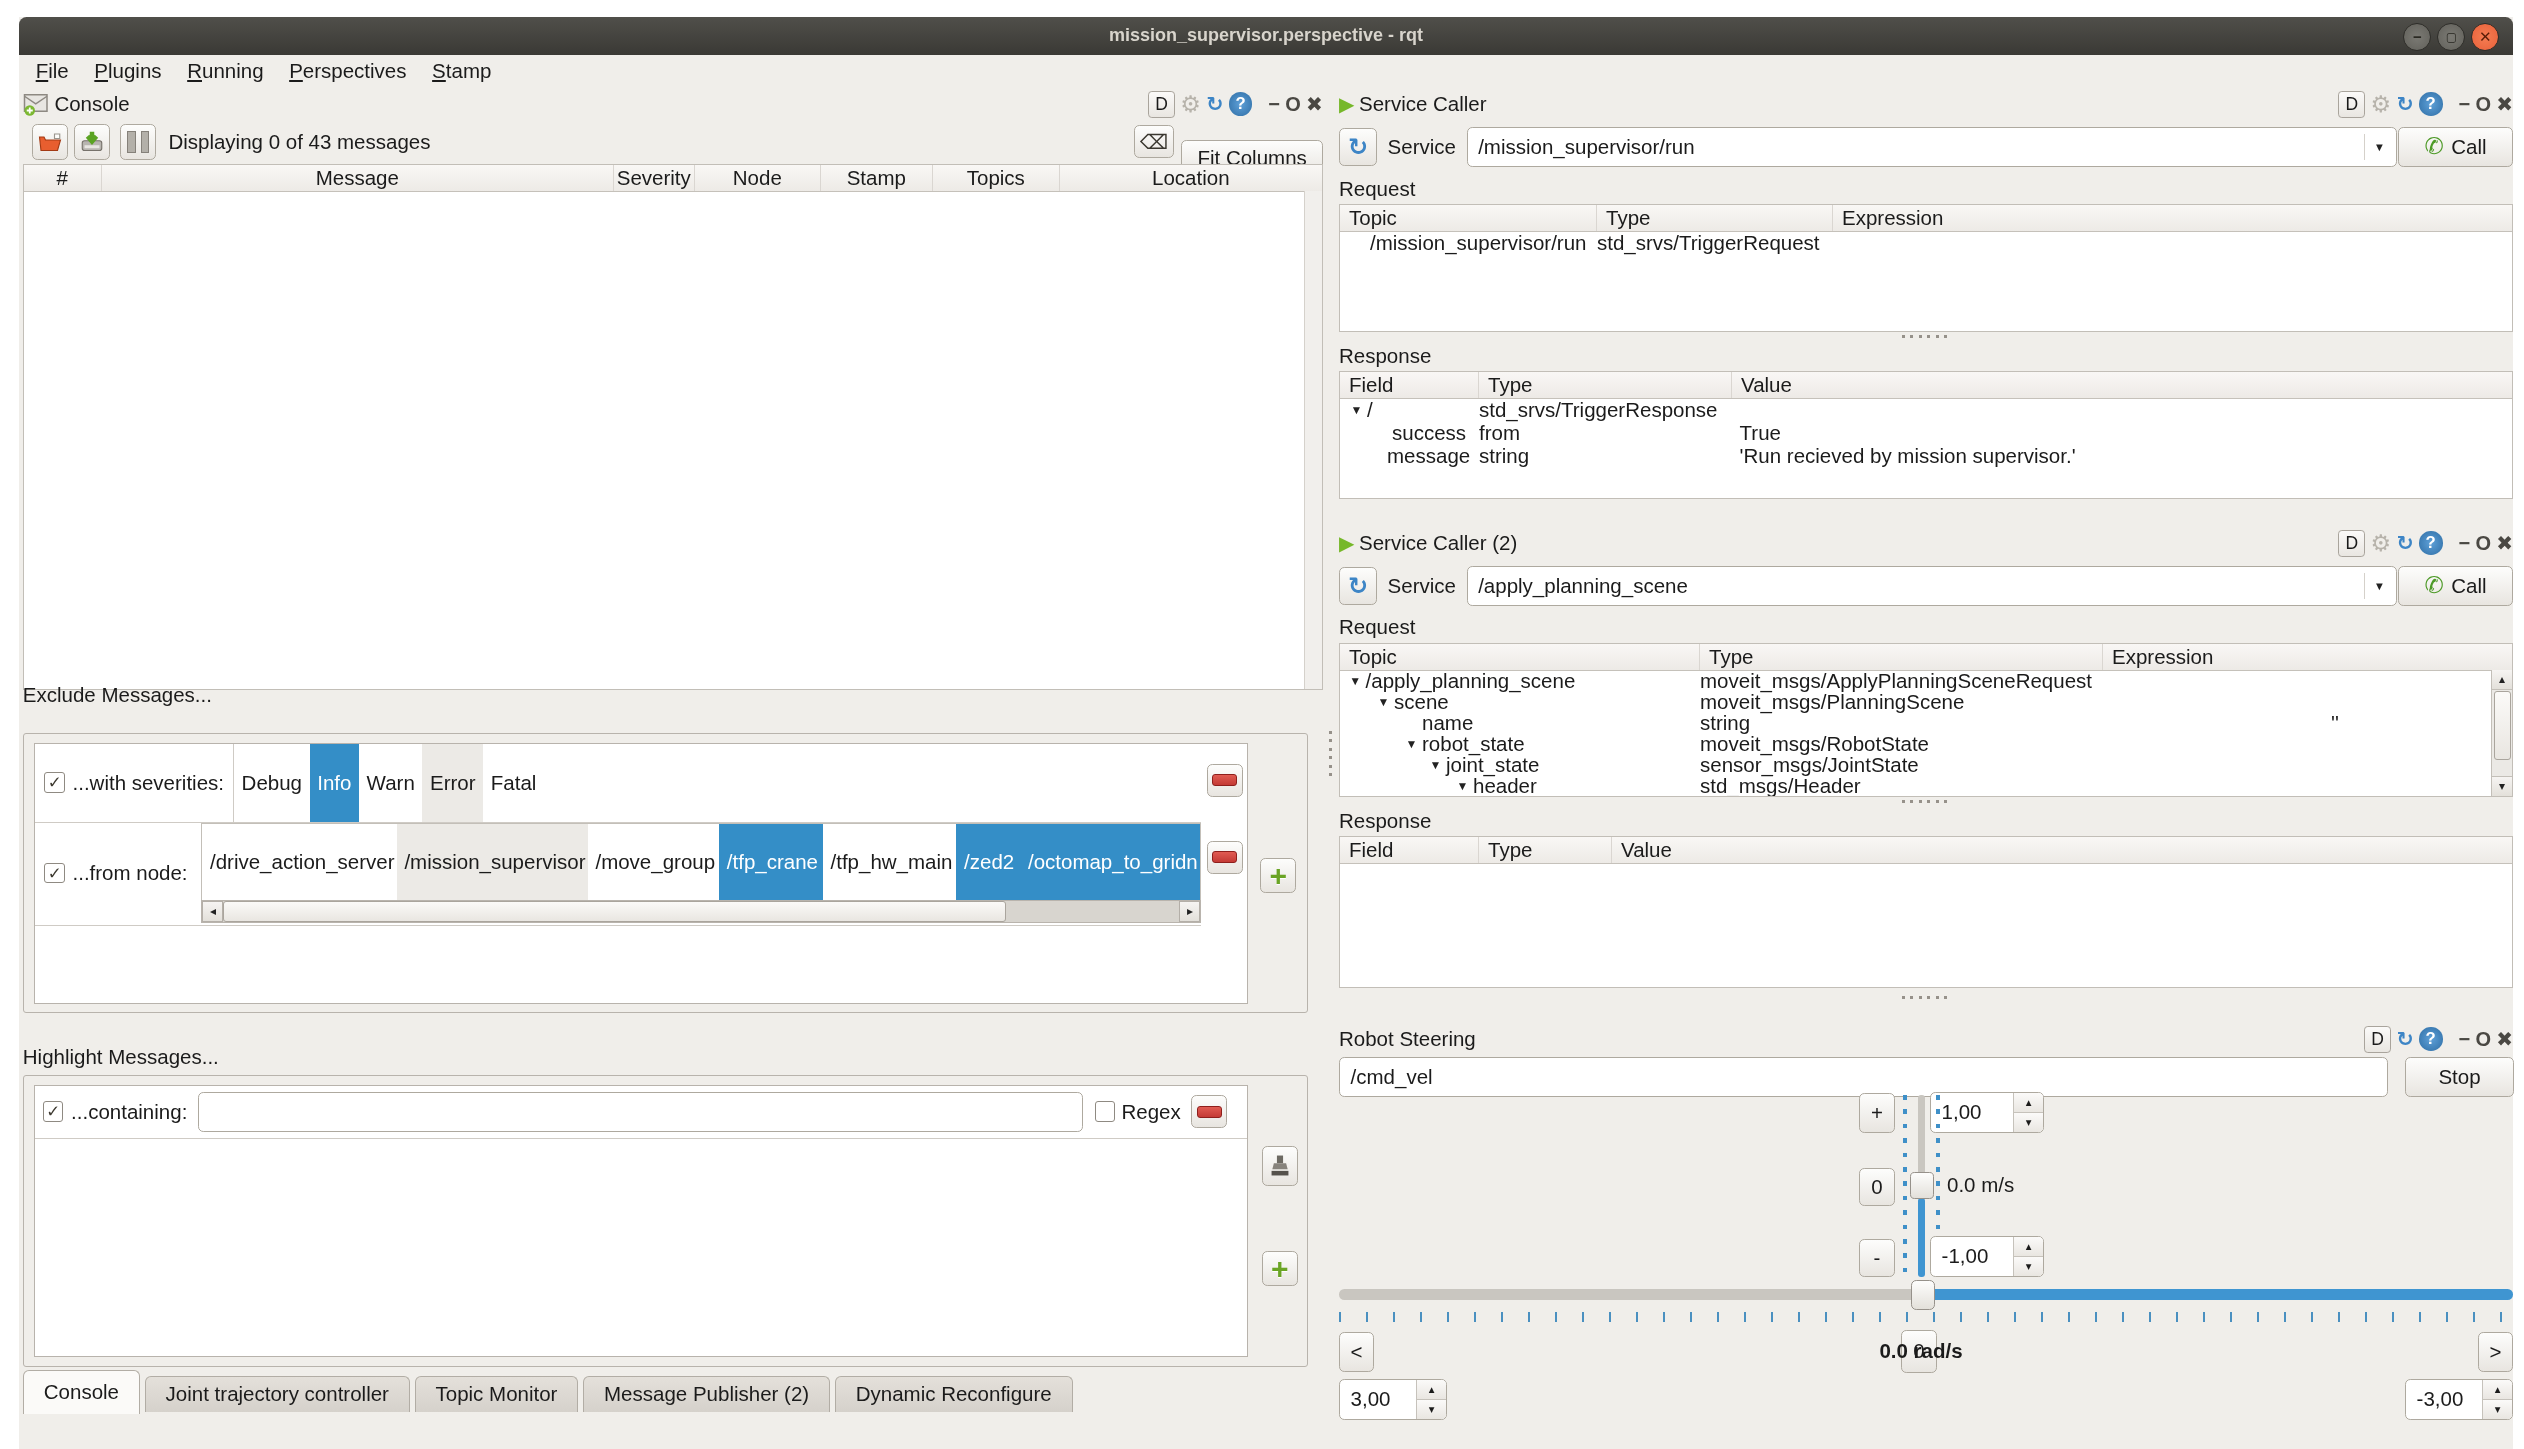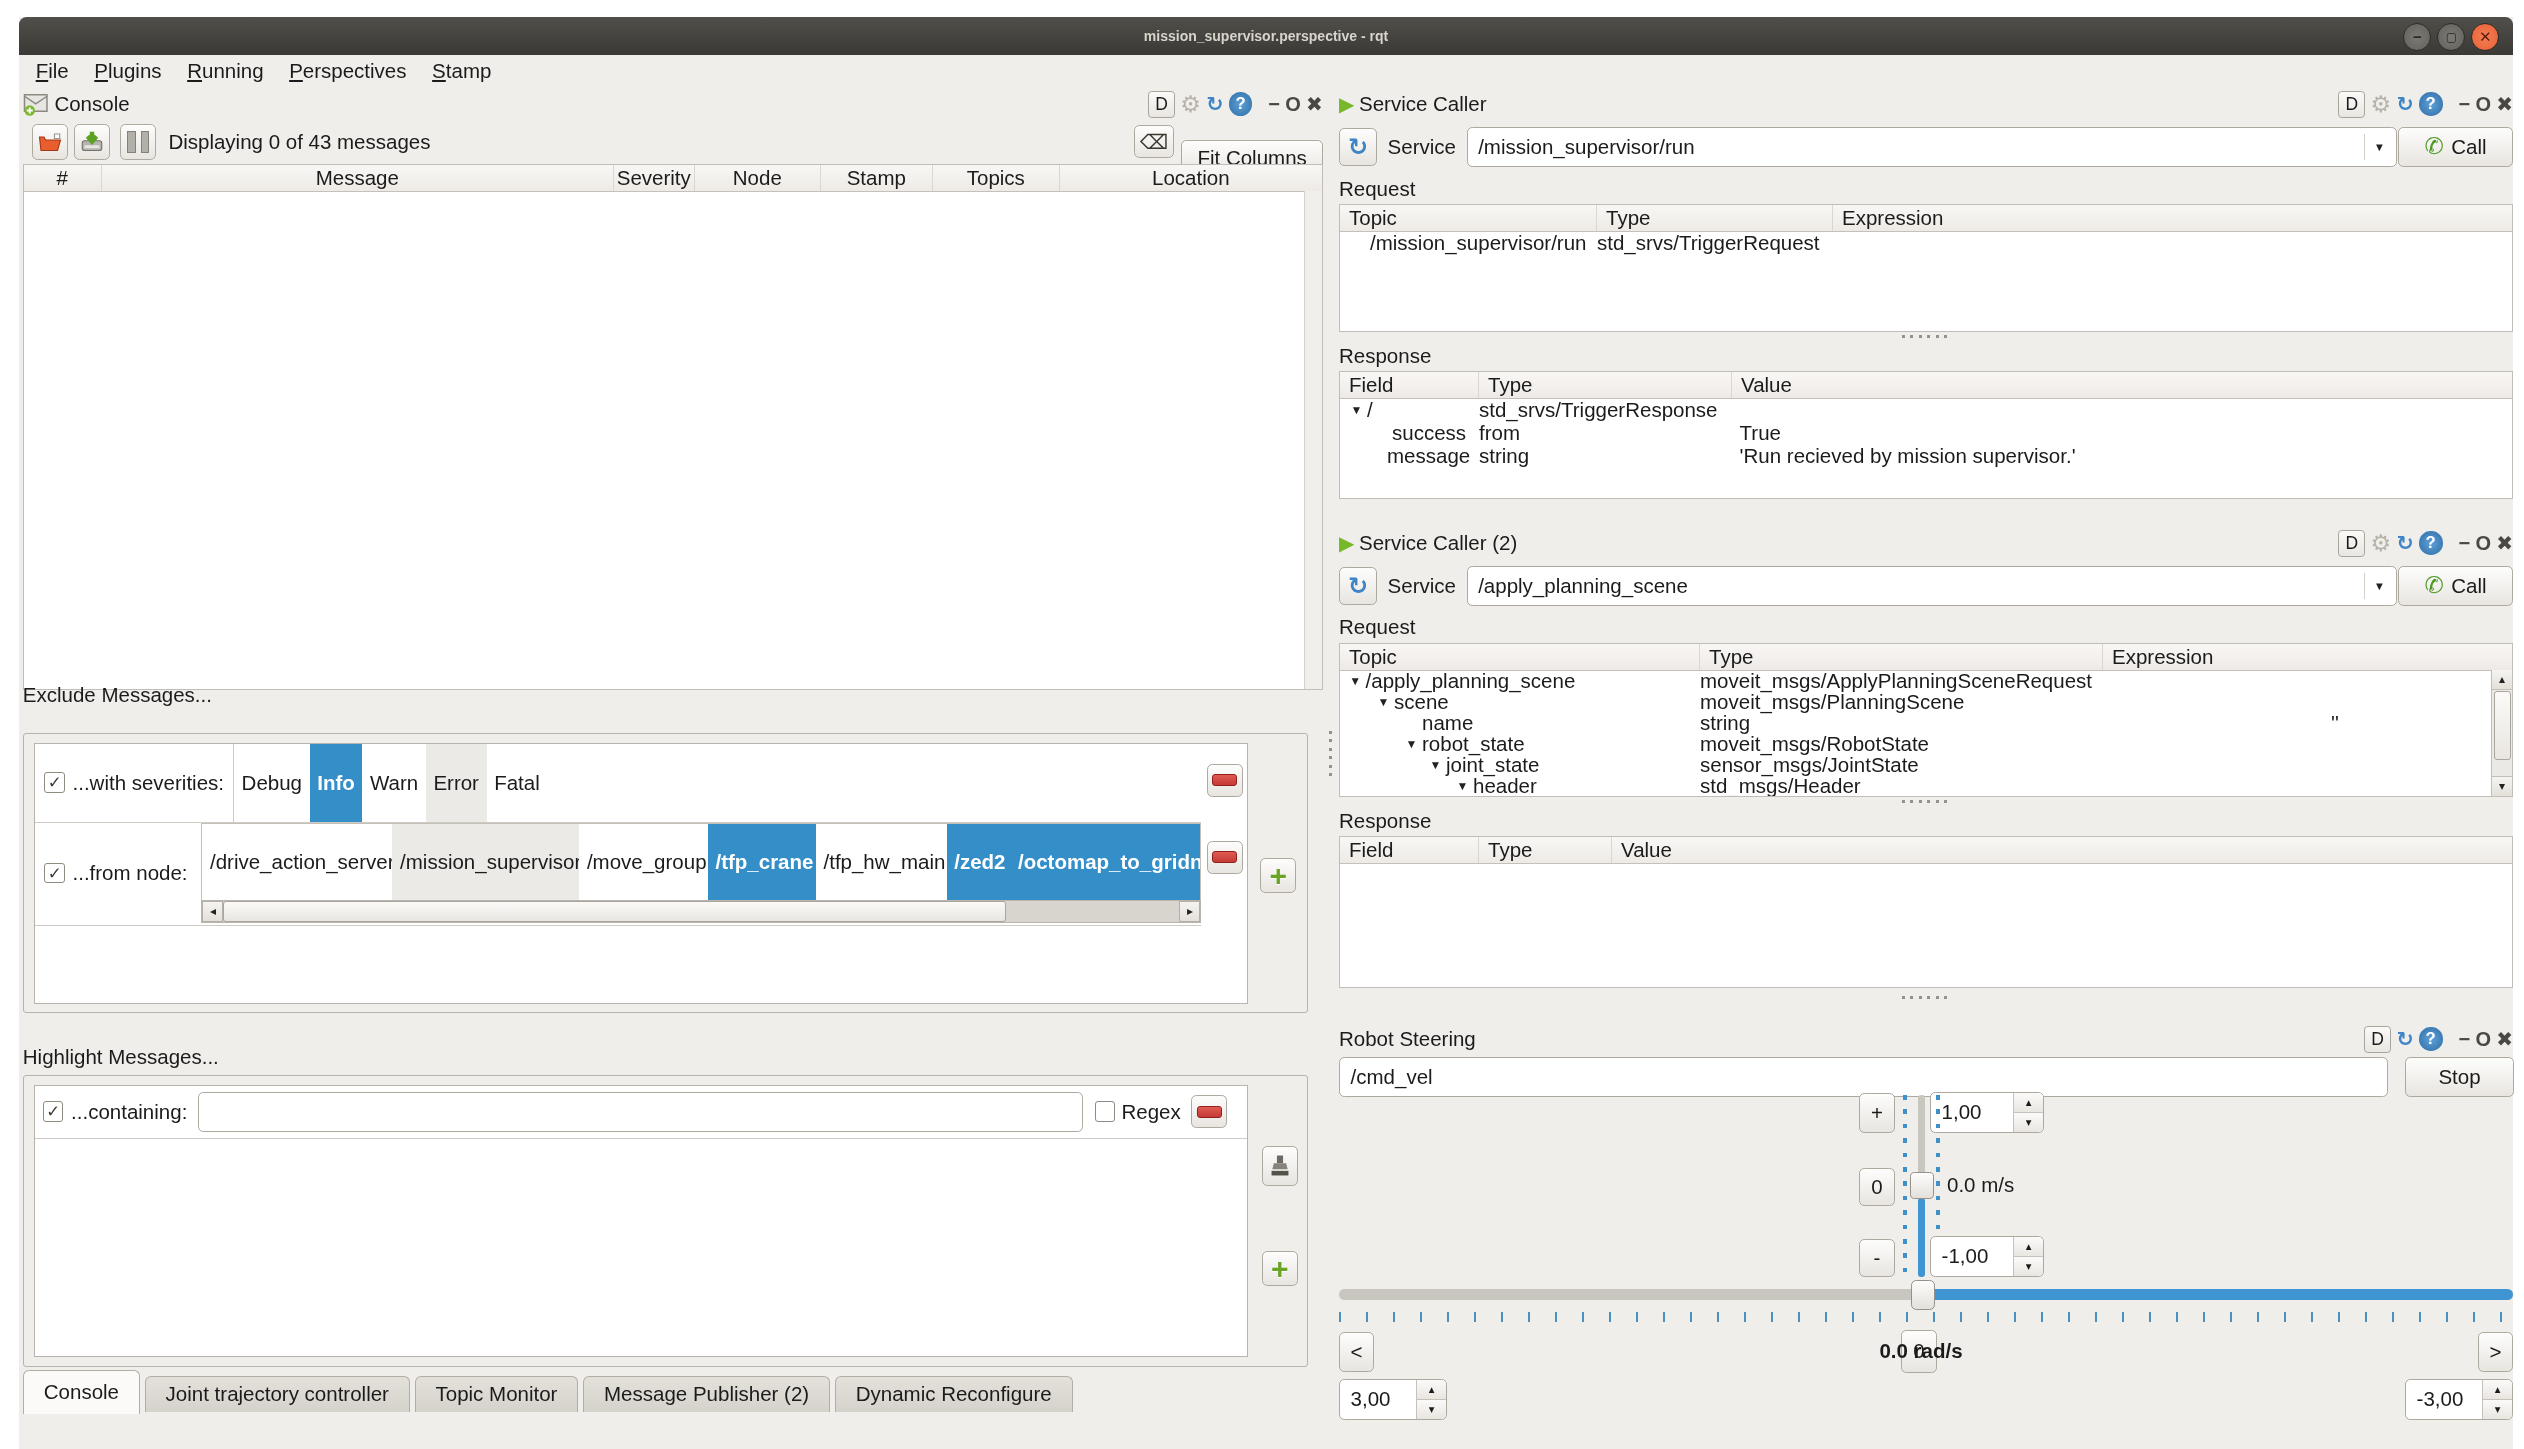"mission_supervisor.perspective - rqt" .title-text { font-size: 14px -> 18px }
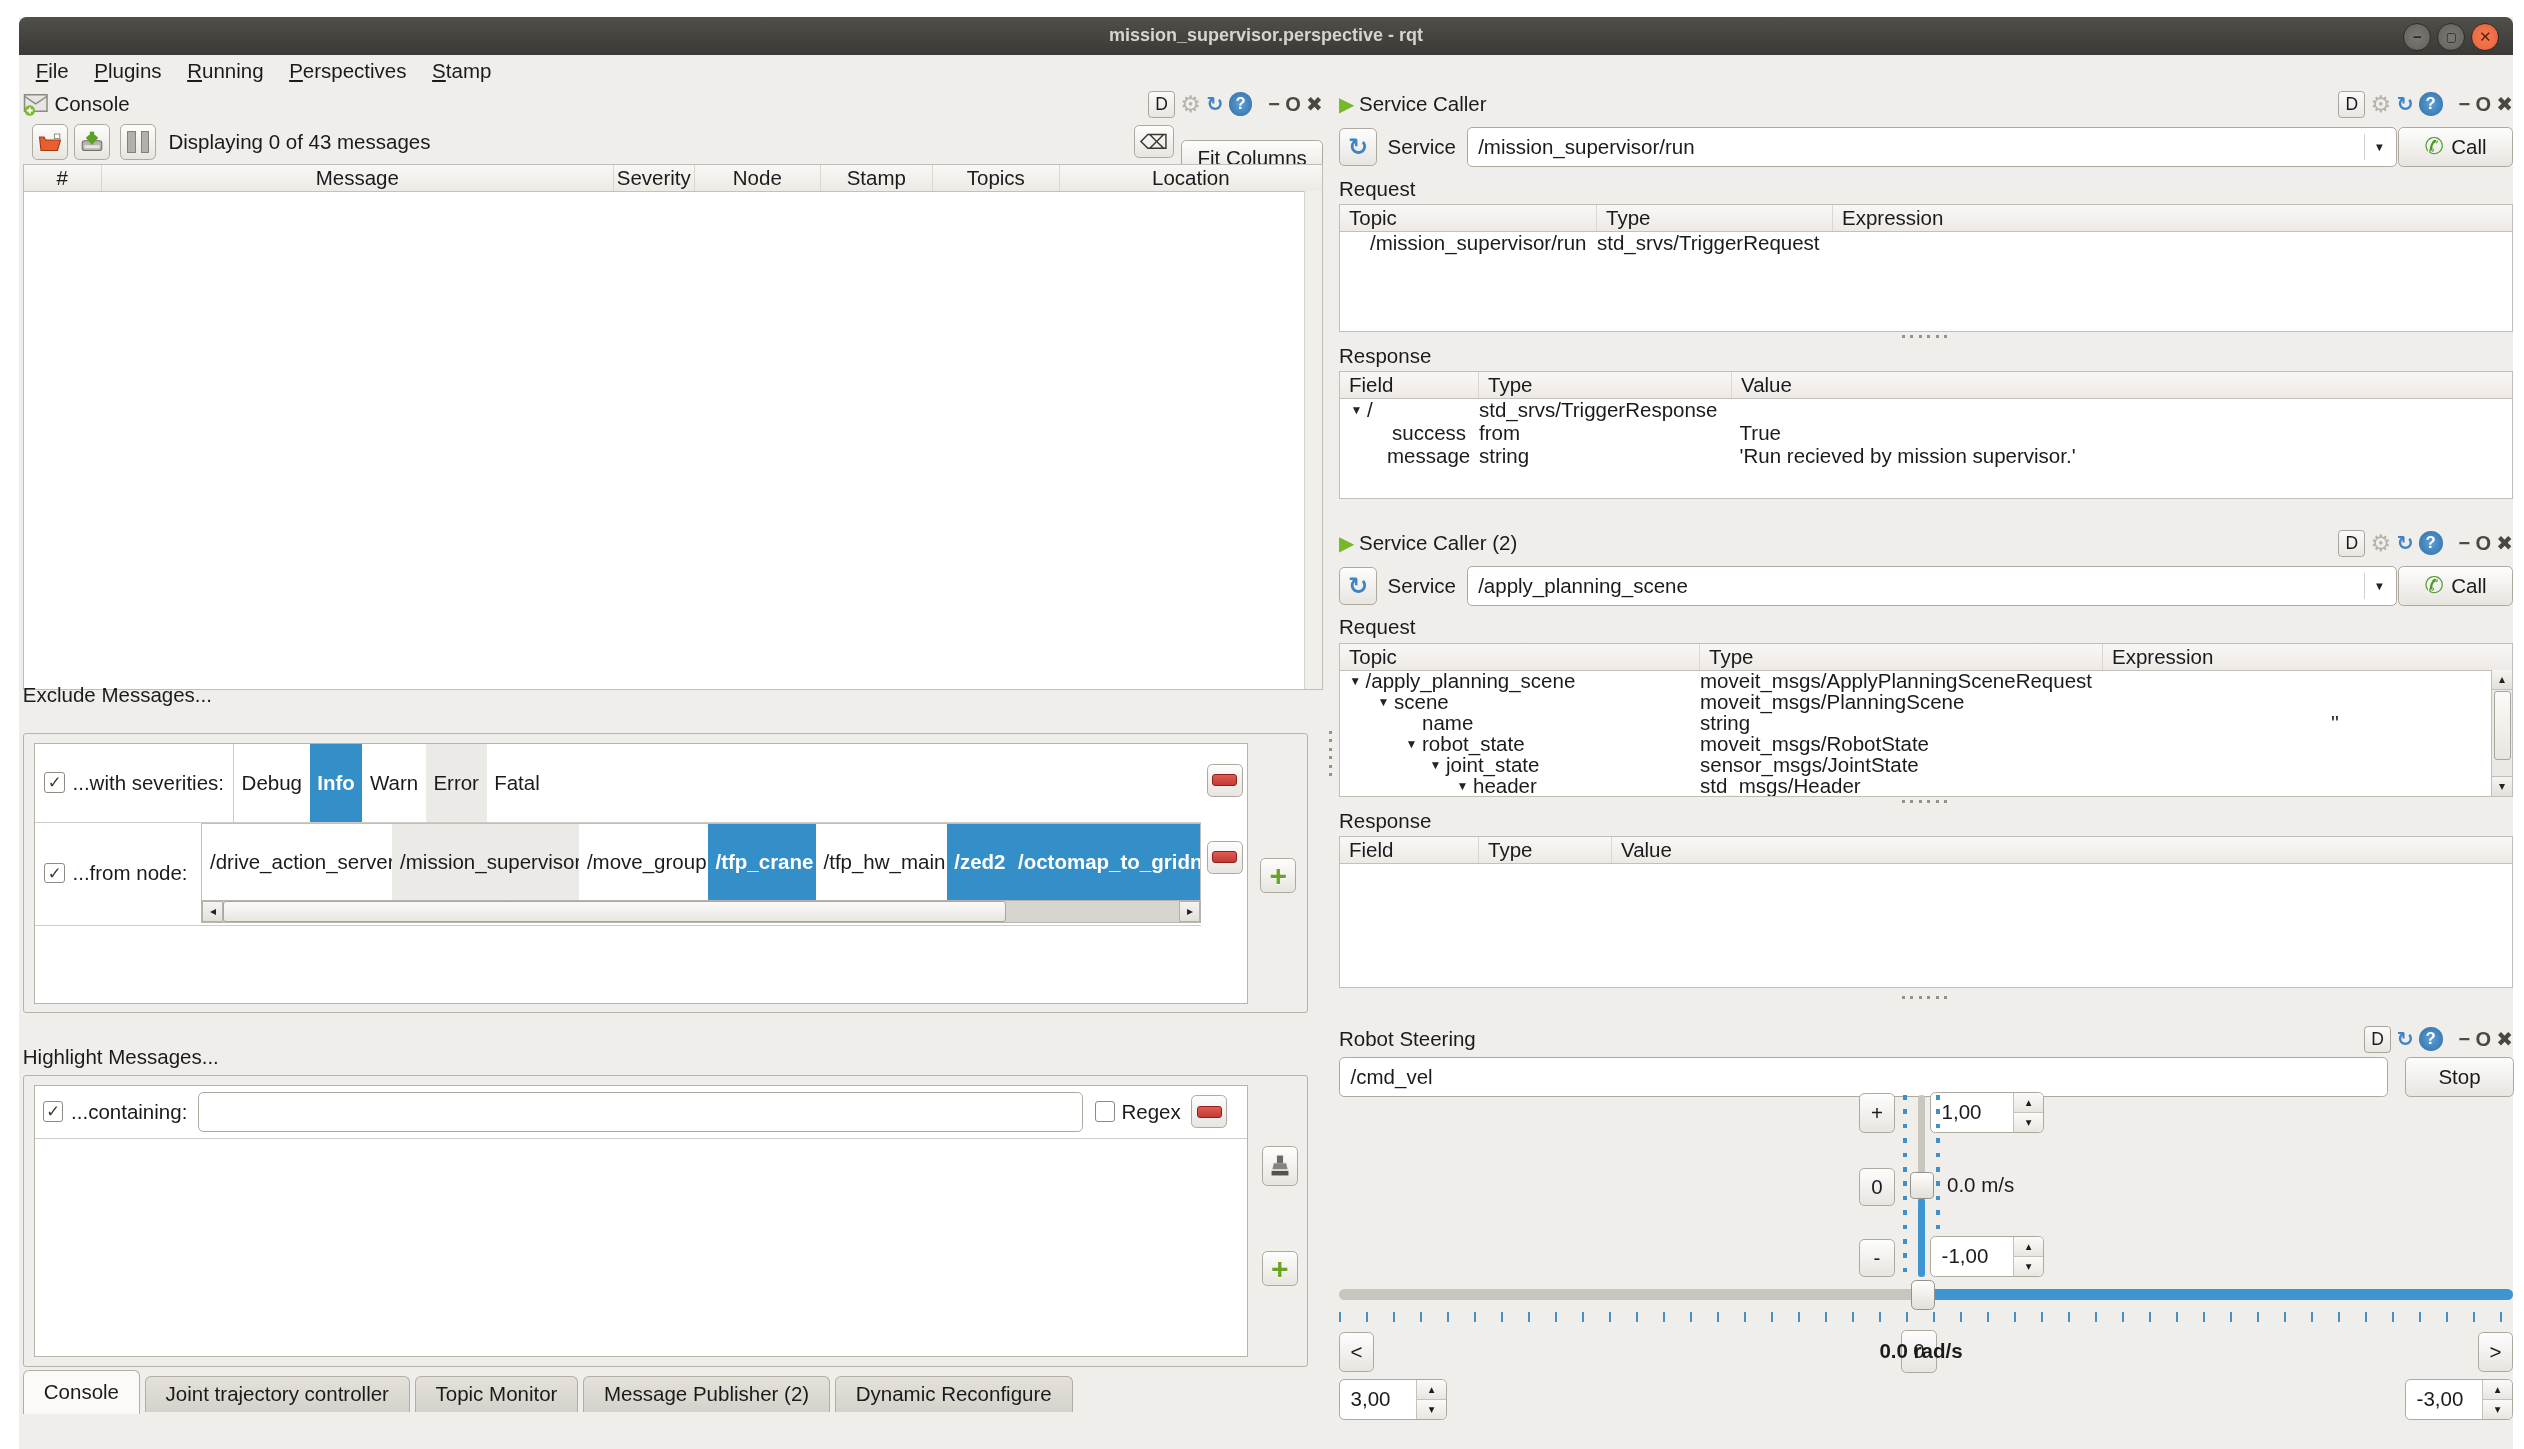"Info" .sel { font-weight: bold -> none }
